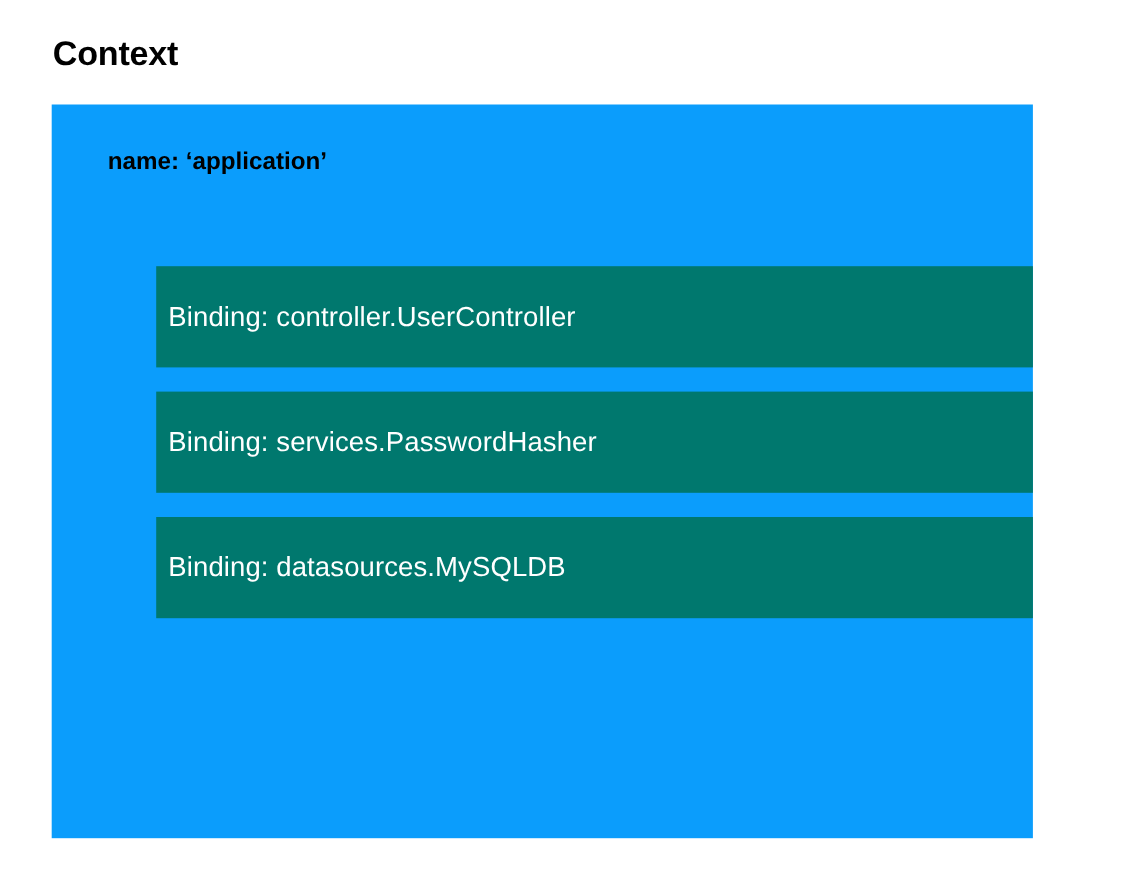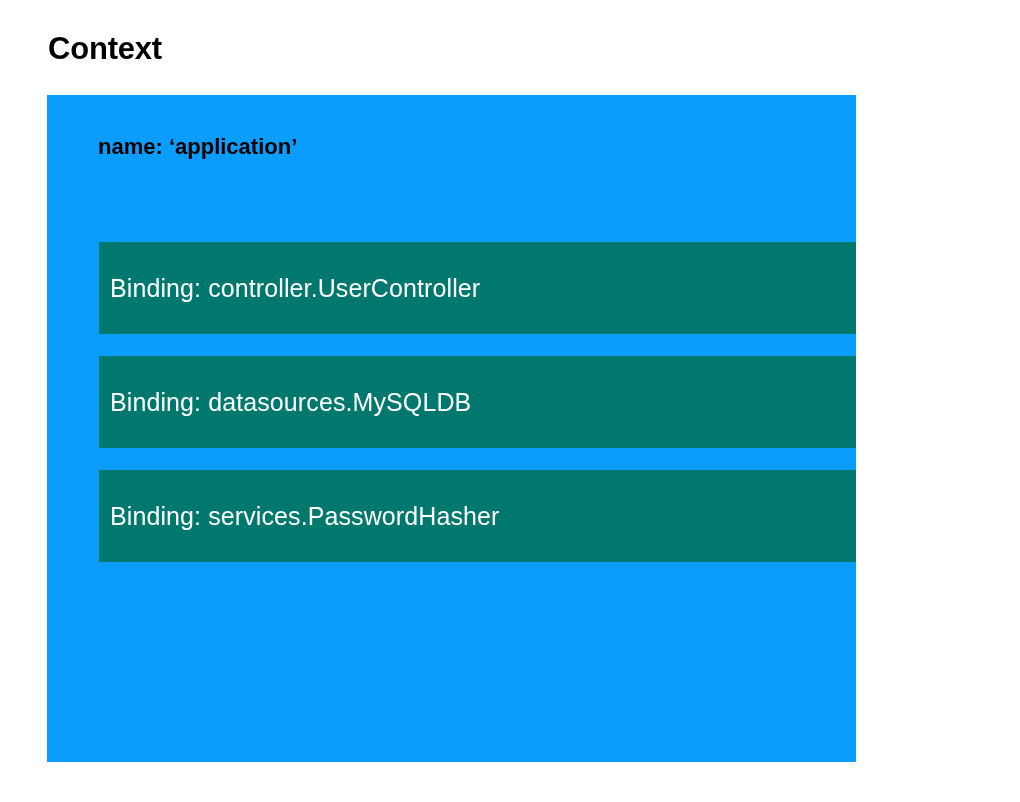"Context" .slide { width: 856px -> 939px }
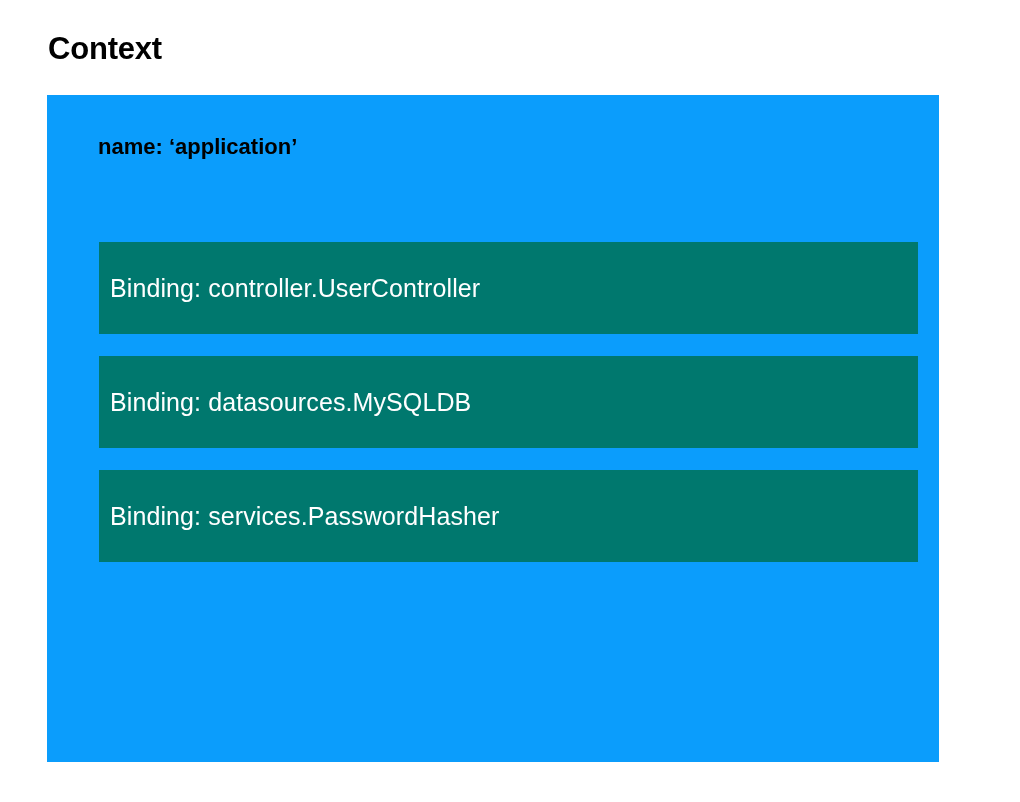"Binding: controller.UserController" .binding-row { margin-left: none -> 43px }
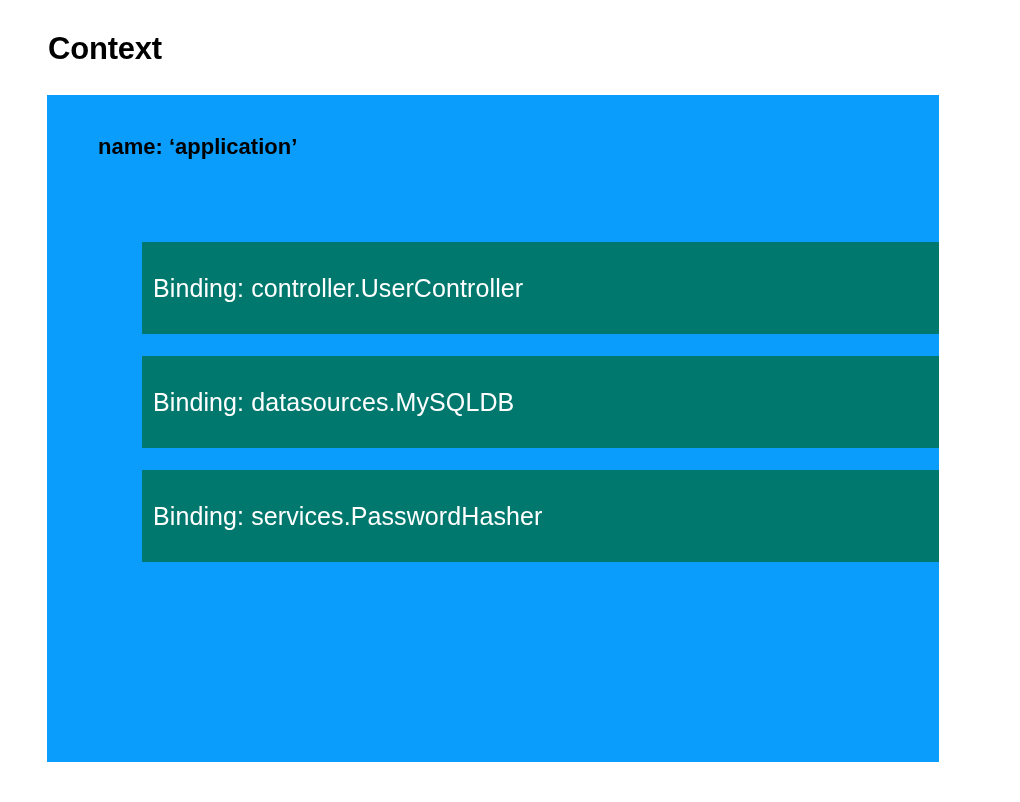"Binding: datasources.MySQLDB" div.binding-row { order: before "Binding: services.PasswordHasher" -> after "Binding: services.PasswordHasher" }
